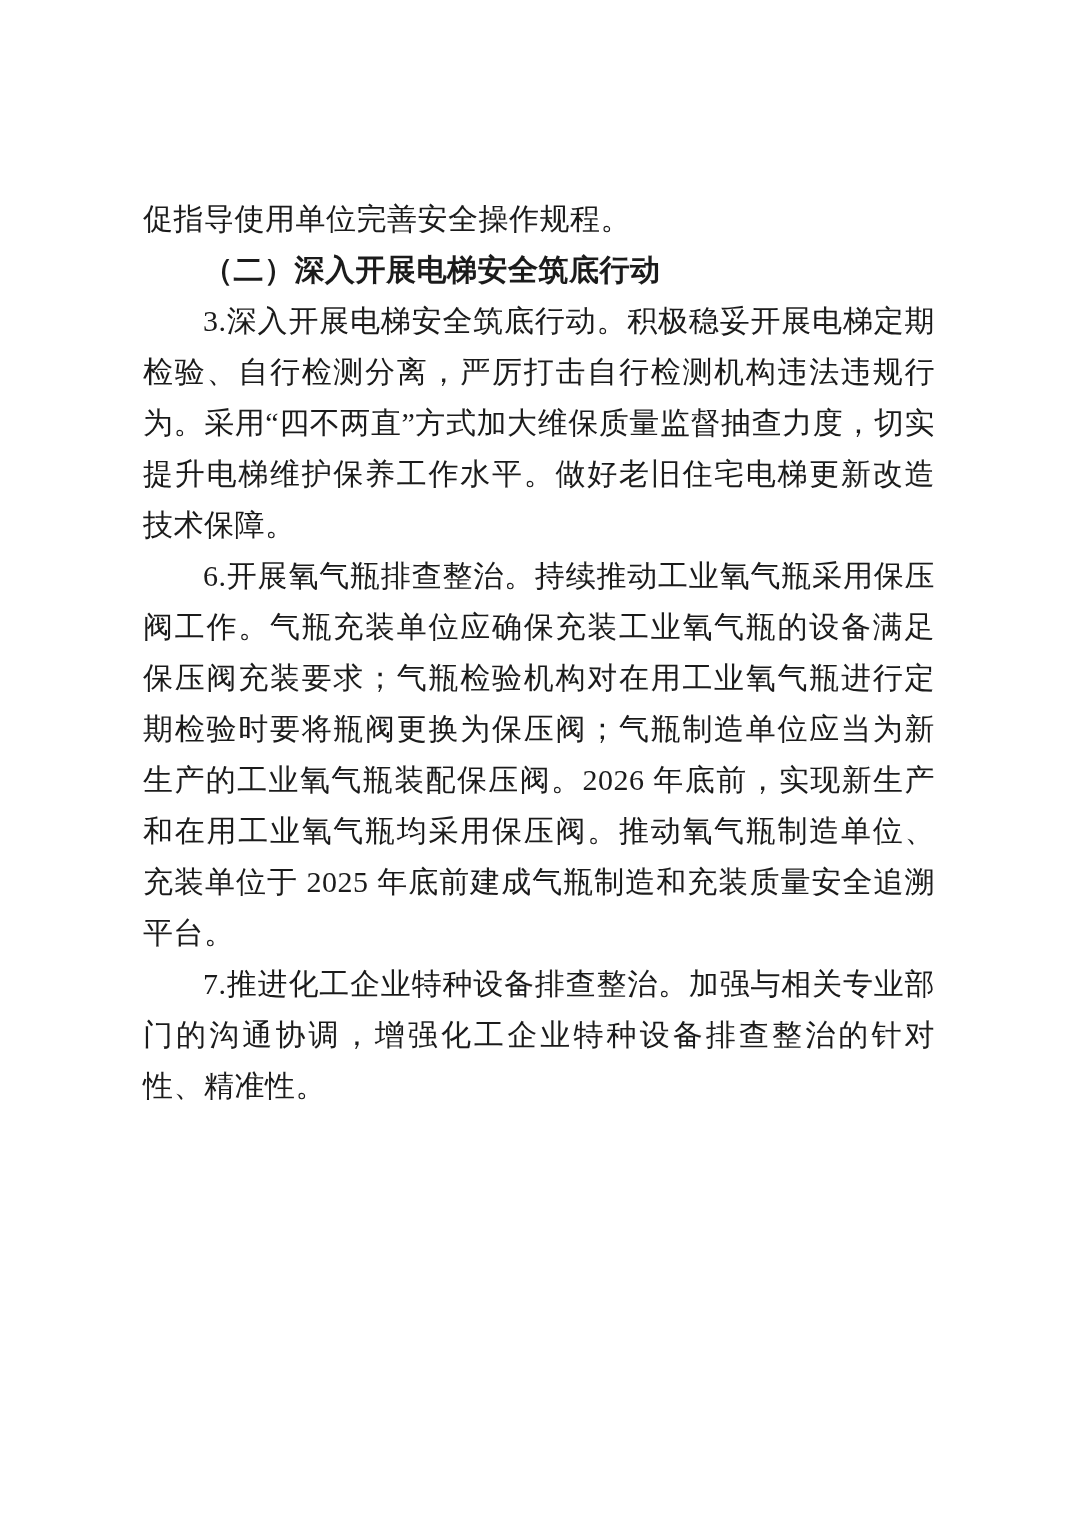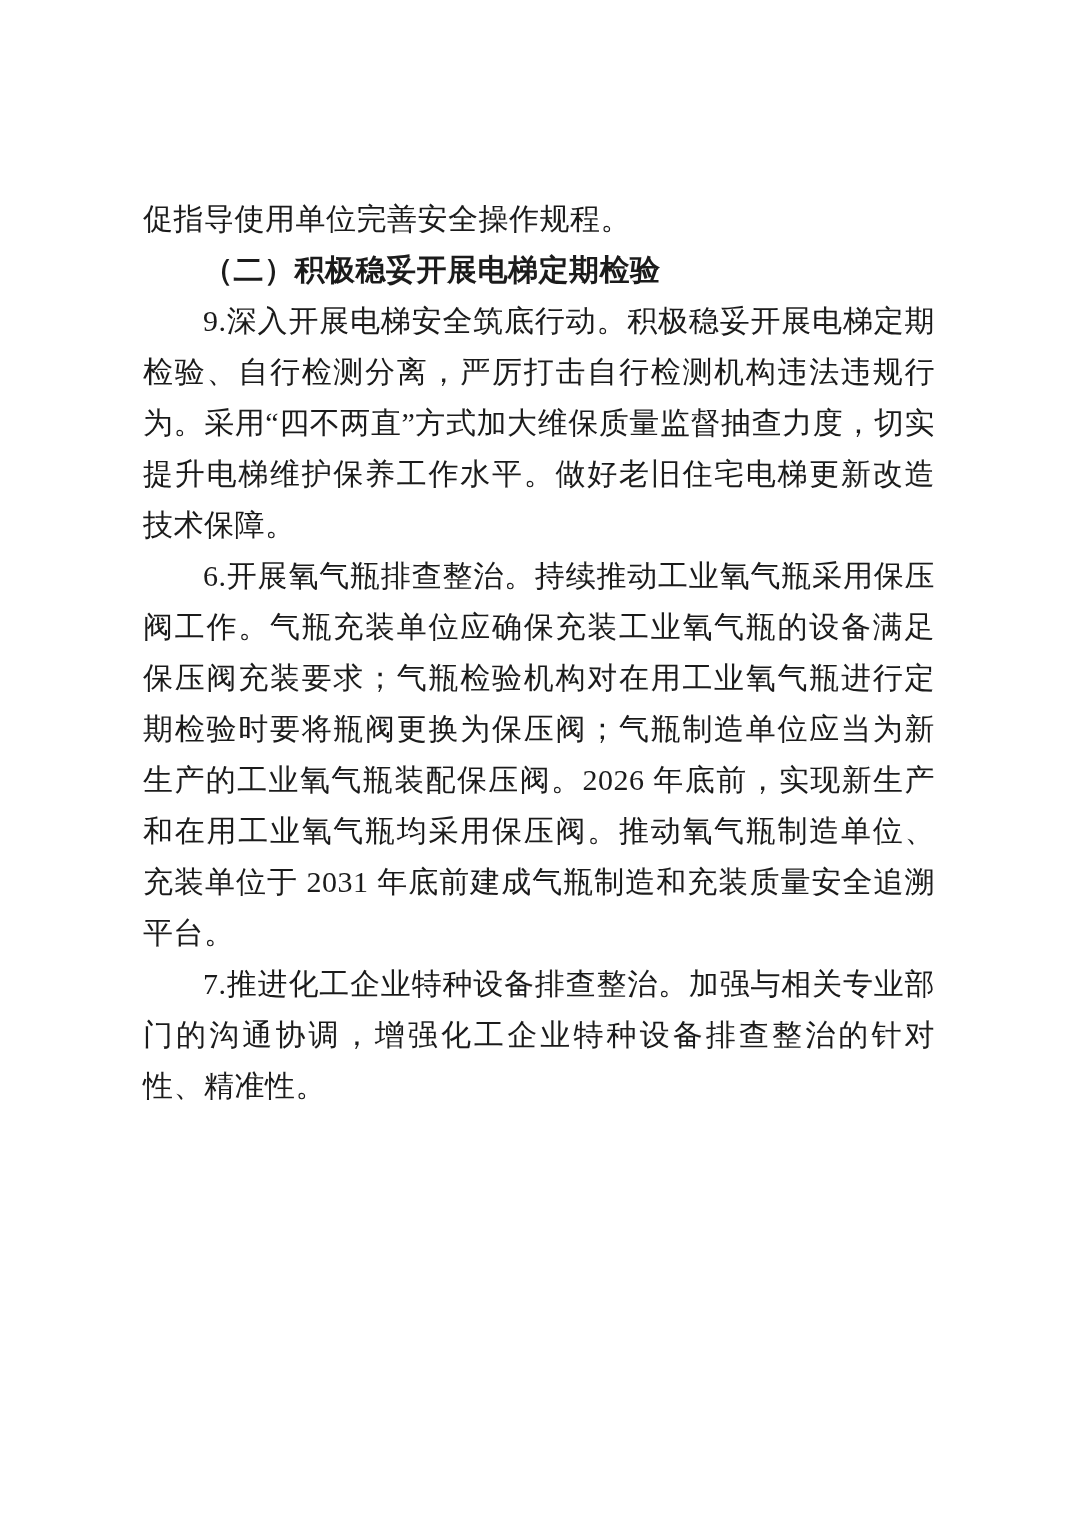"（二）积极稳妥开展电梯定期检验" p.heading { text: 积极稳妥开展电梯定期检验 -> 深入开展电梯安全筑底行动 }
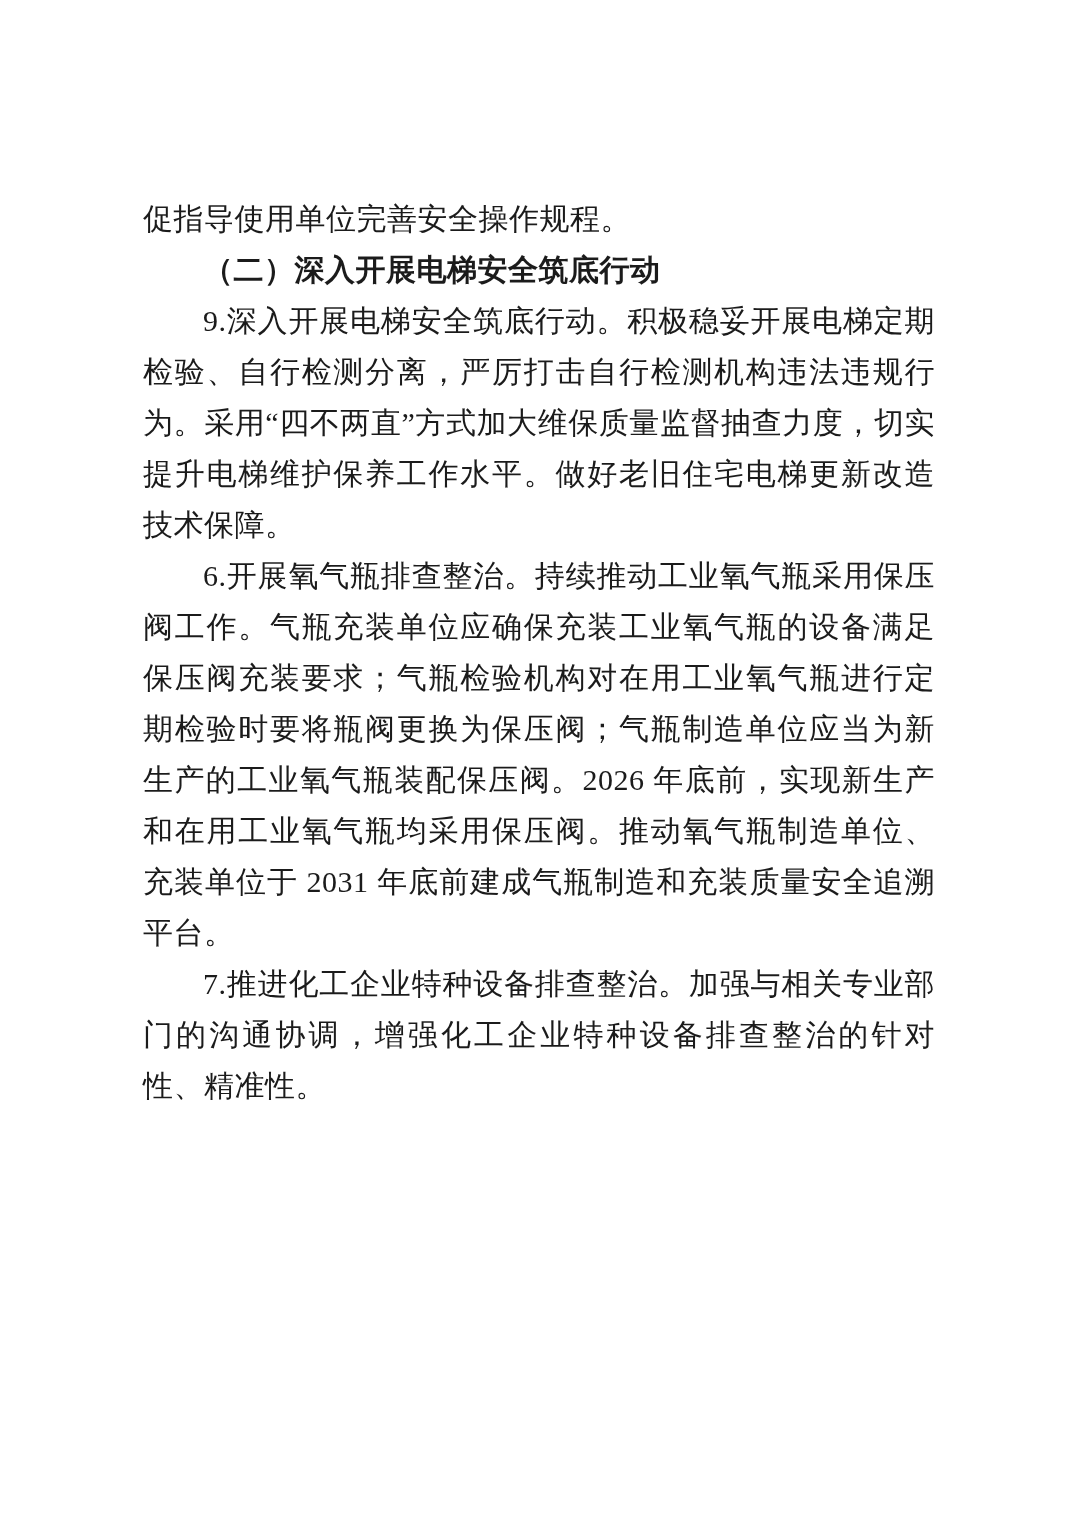"9.深入开展电梯安全筑底行动。积极稳妥开展电梯定期检验、自行检测分离，严厉打击自" p.indent { text: 9 -> 3 }
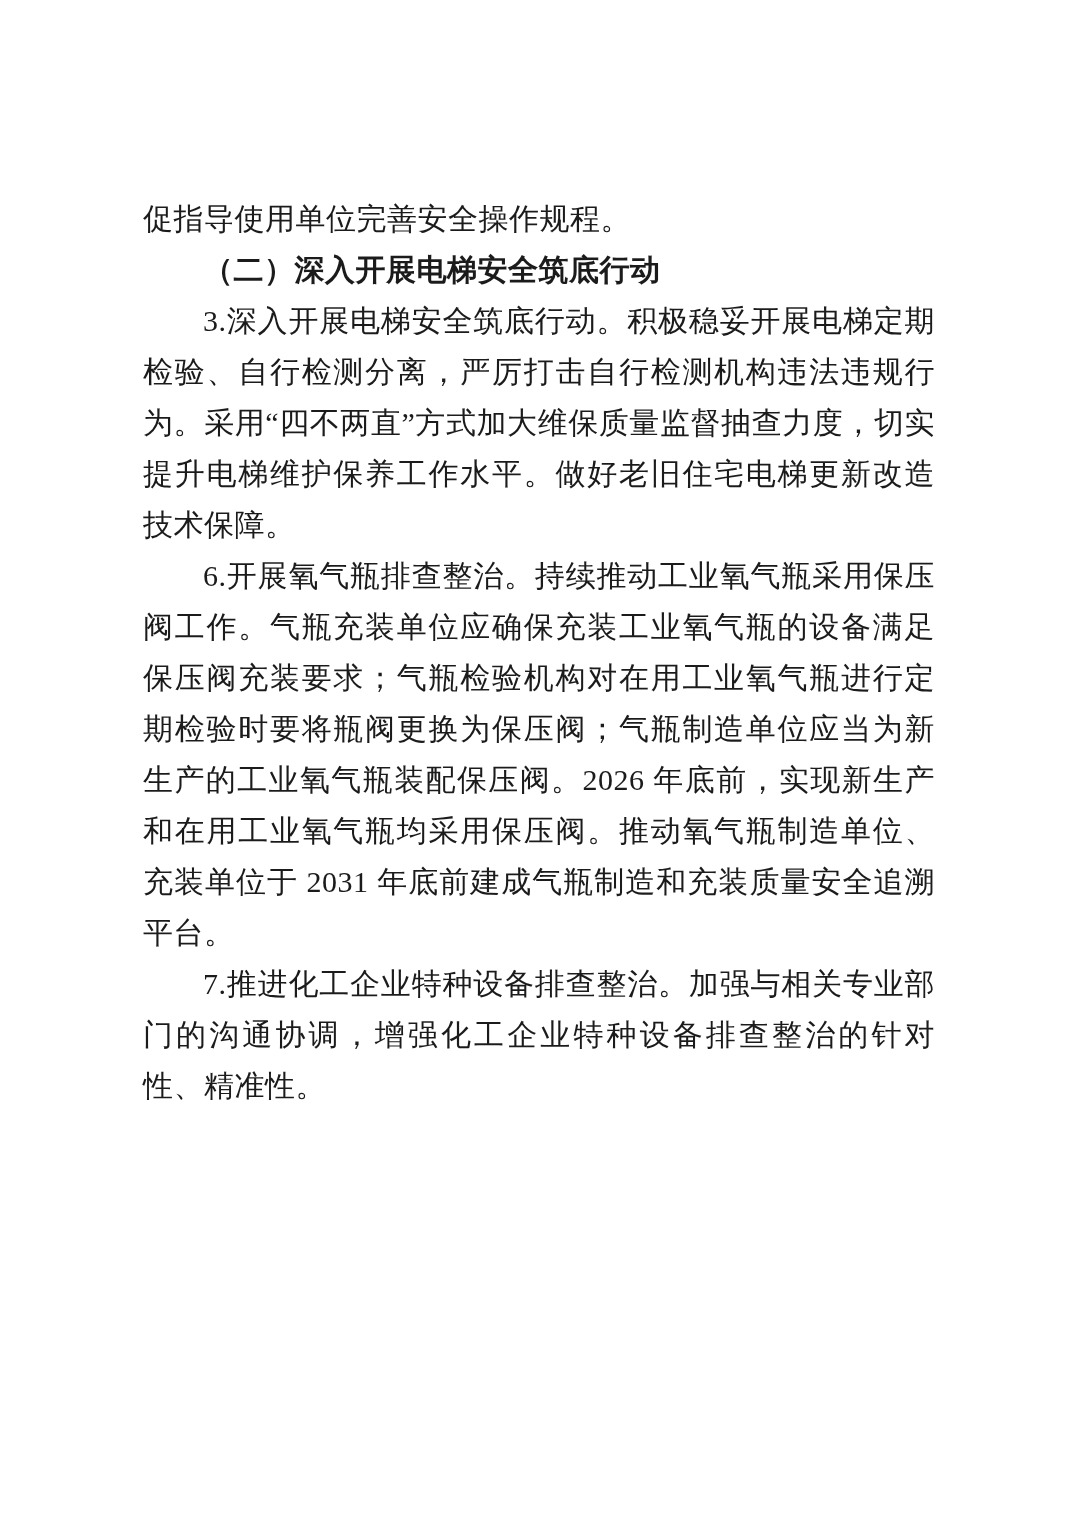"6.开展氧气瓶排查整治。持续推动工业氧气瓶采用保压阀工作。气瓶充装单位应确保充装" p.indent { text: 2031 -> 2025 }
